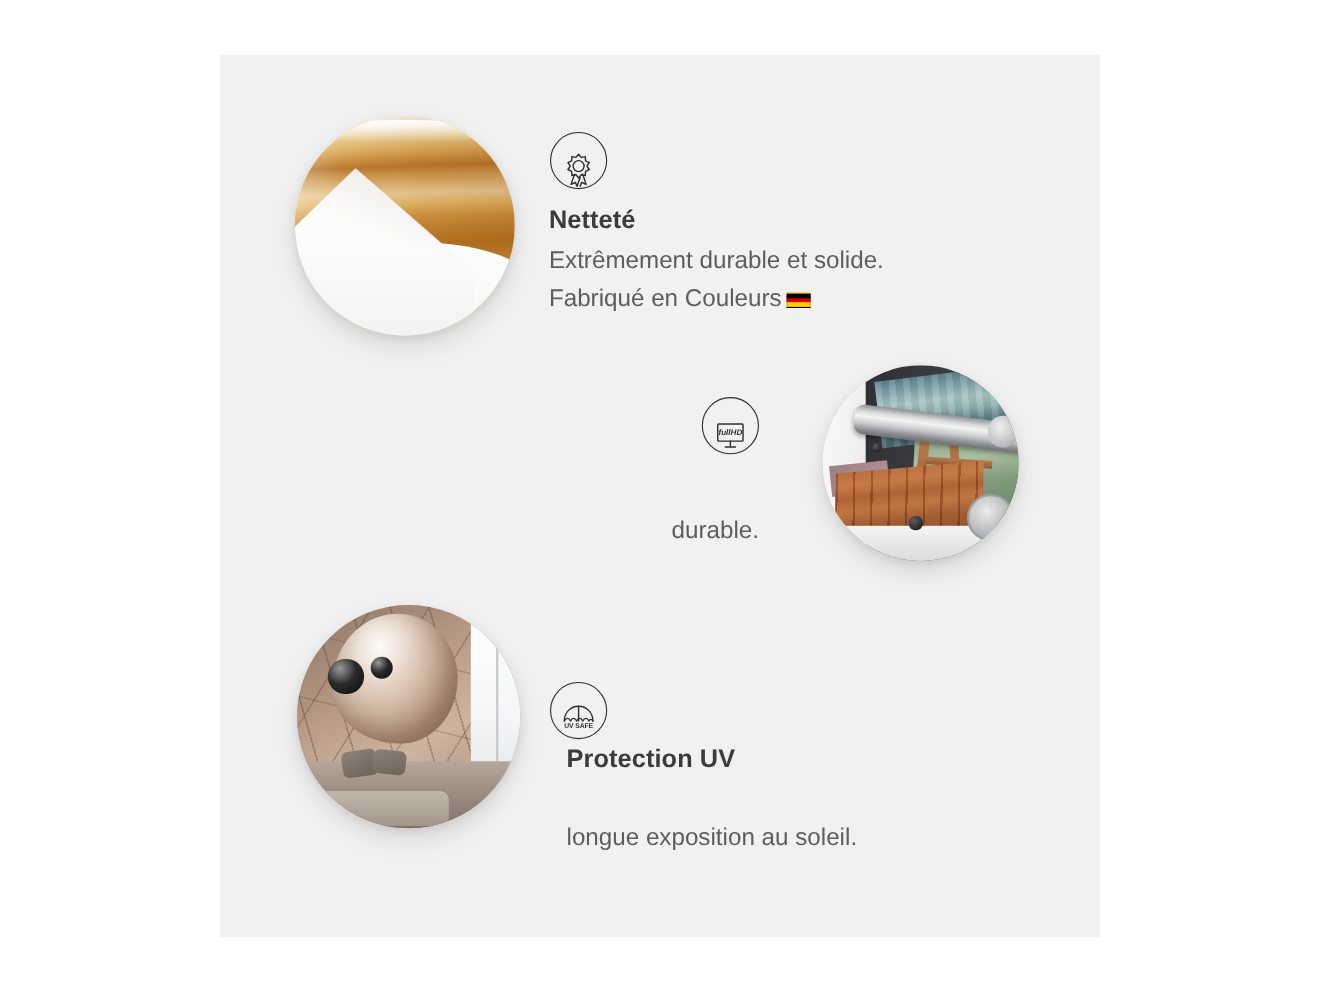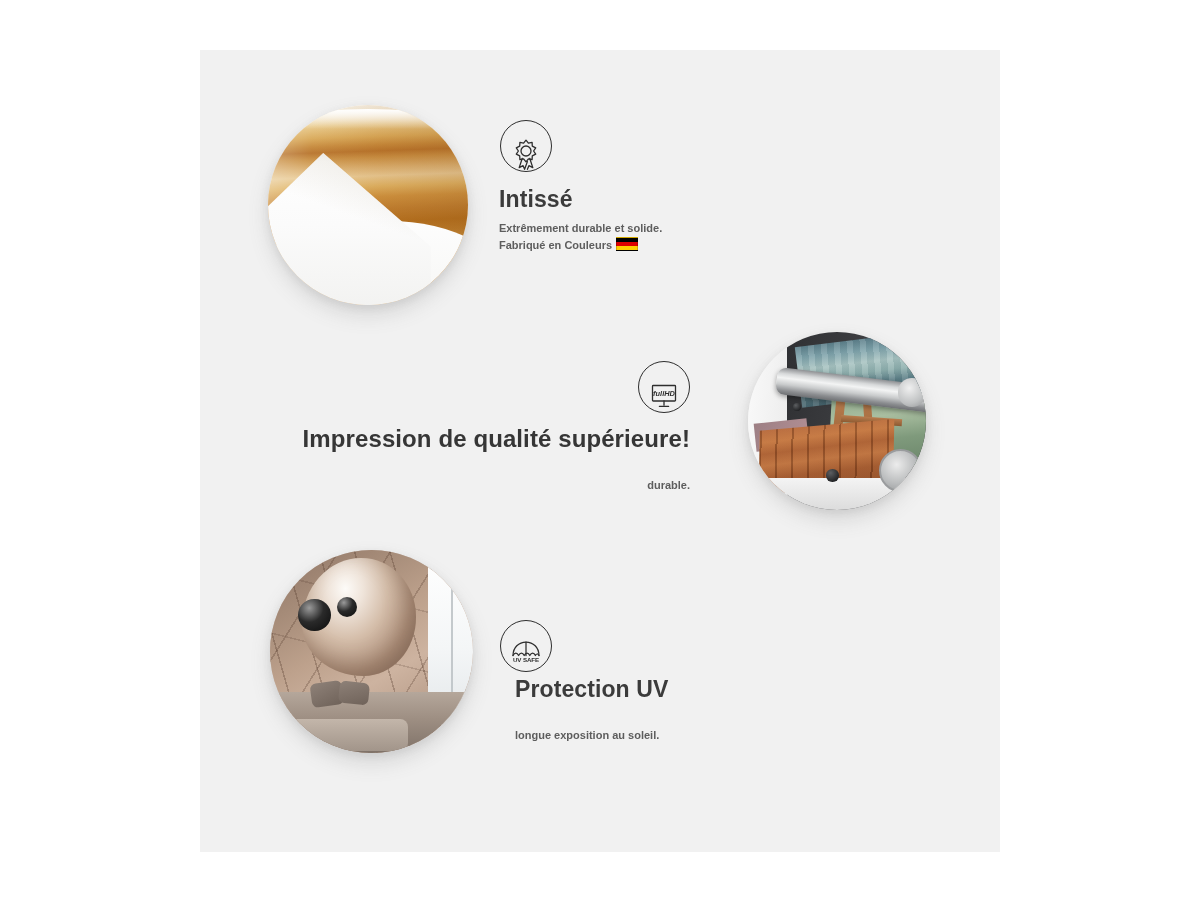"Intissé" h2.feat-title { text: Intissé -> Netteté }
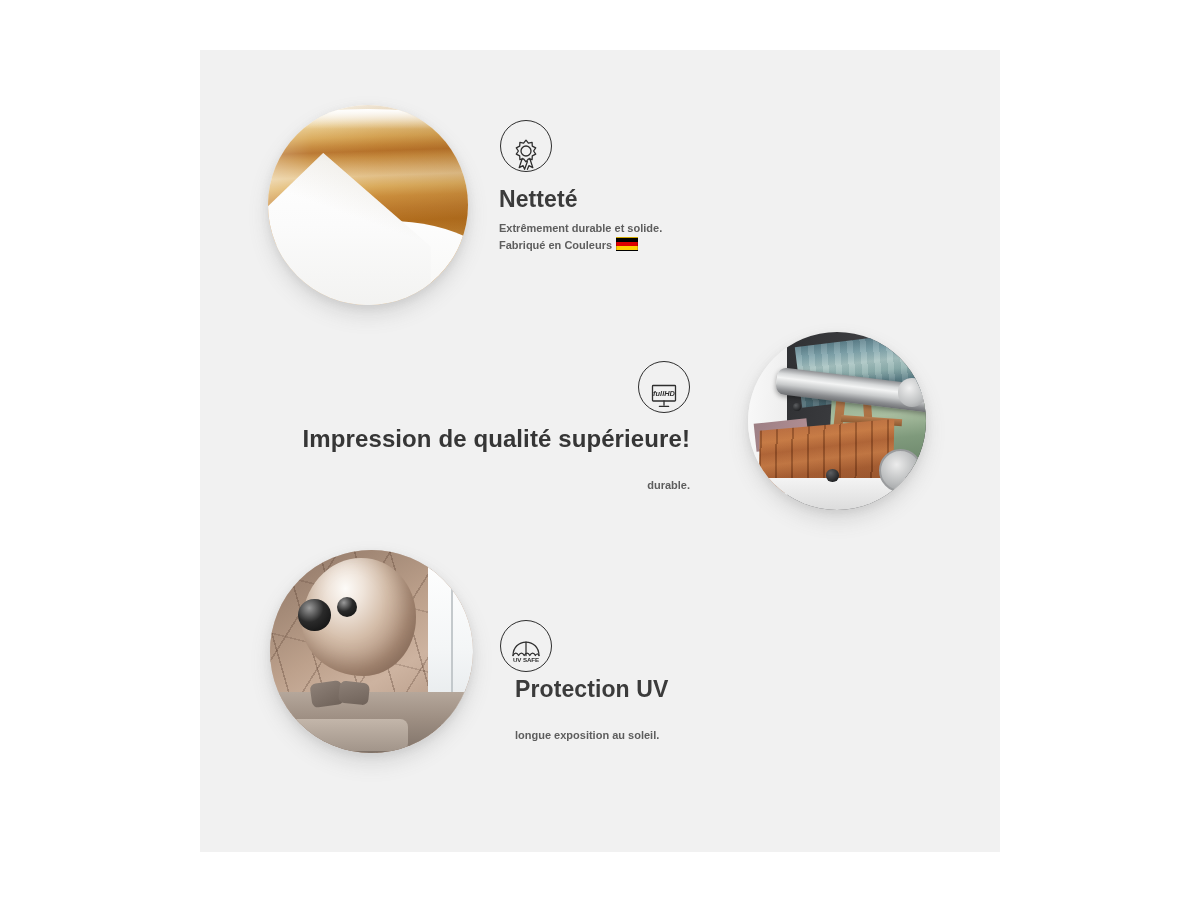"Extrêmement durable et solide." .feat-desc { font-size: 11px -> 22px; font-weight: 700 -> 400 }
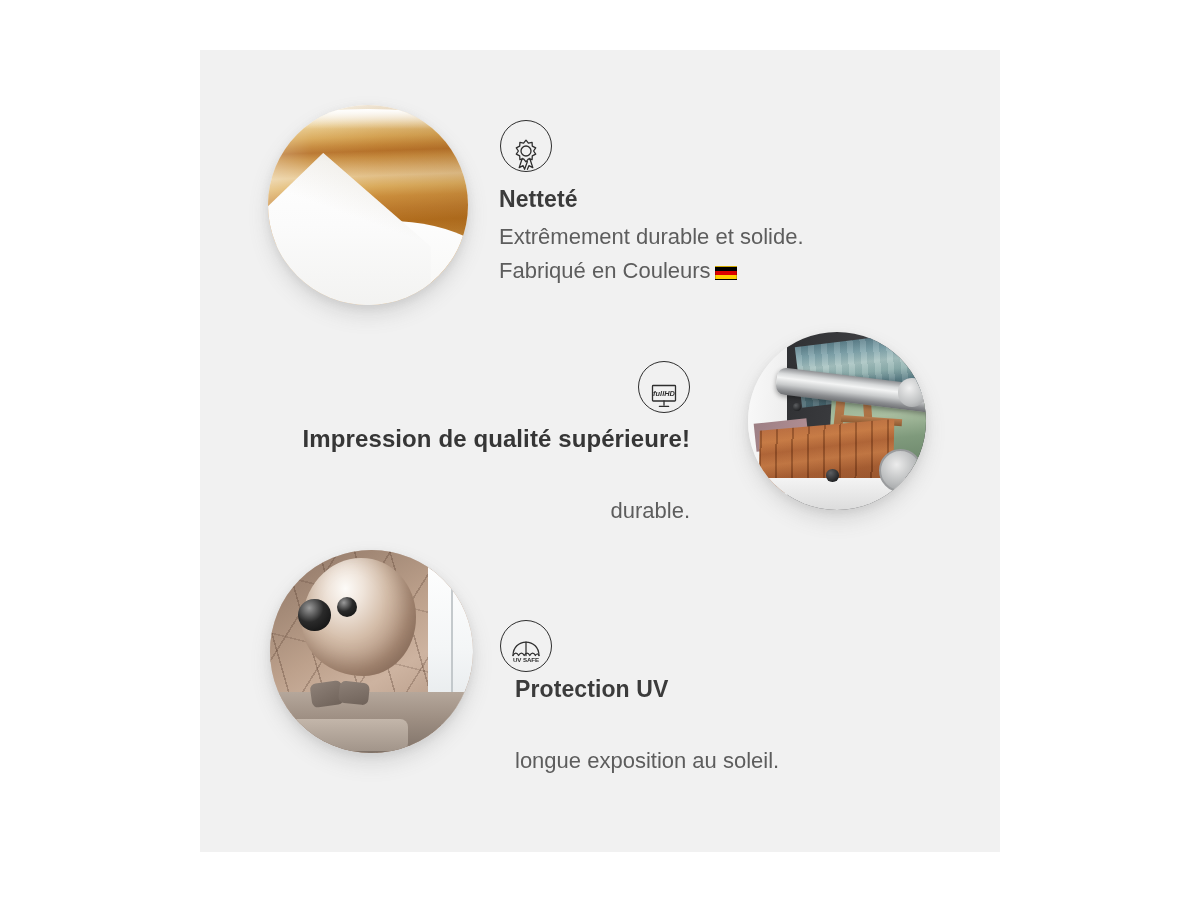"Impression de qualité supérieure!" h2.feat-title { html: <h2>Impression de qualité supérieure!</h2> -> none }
